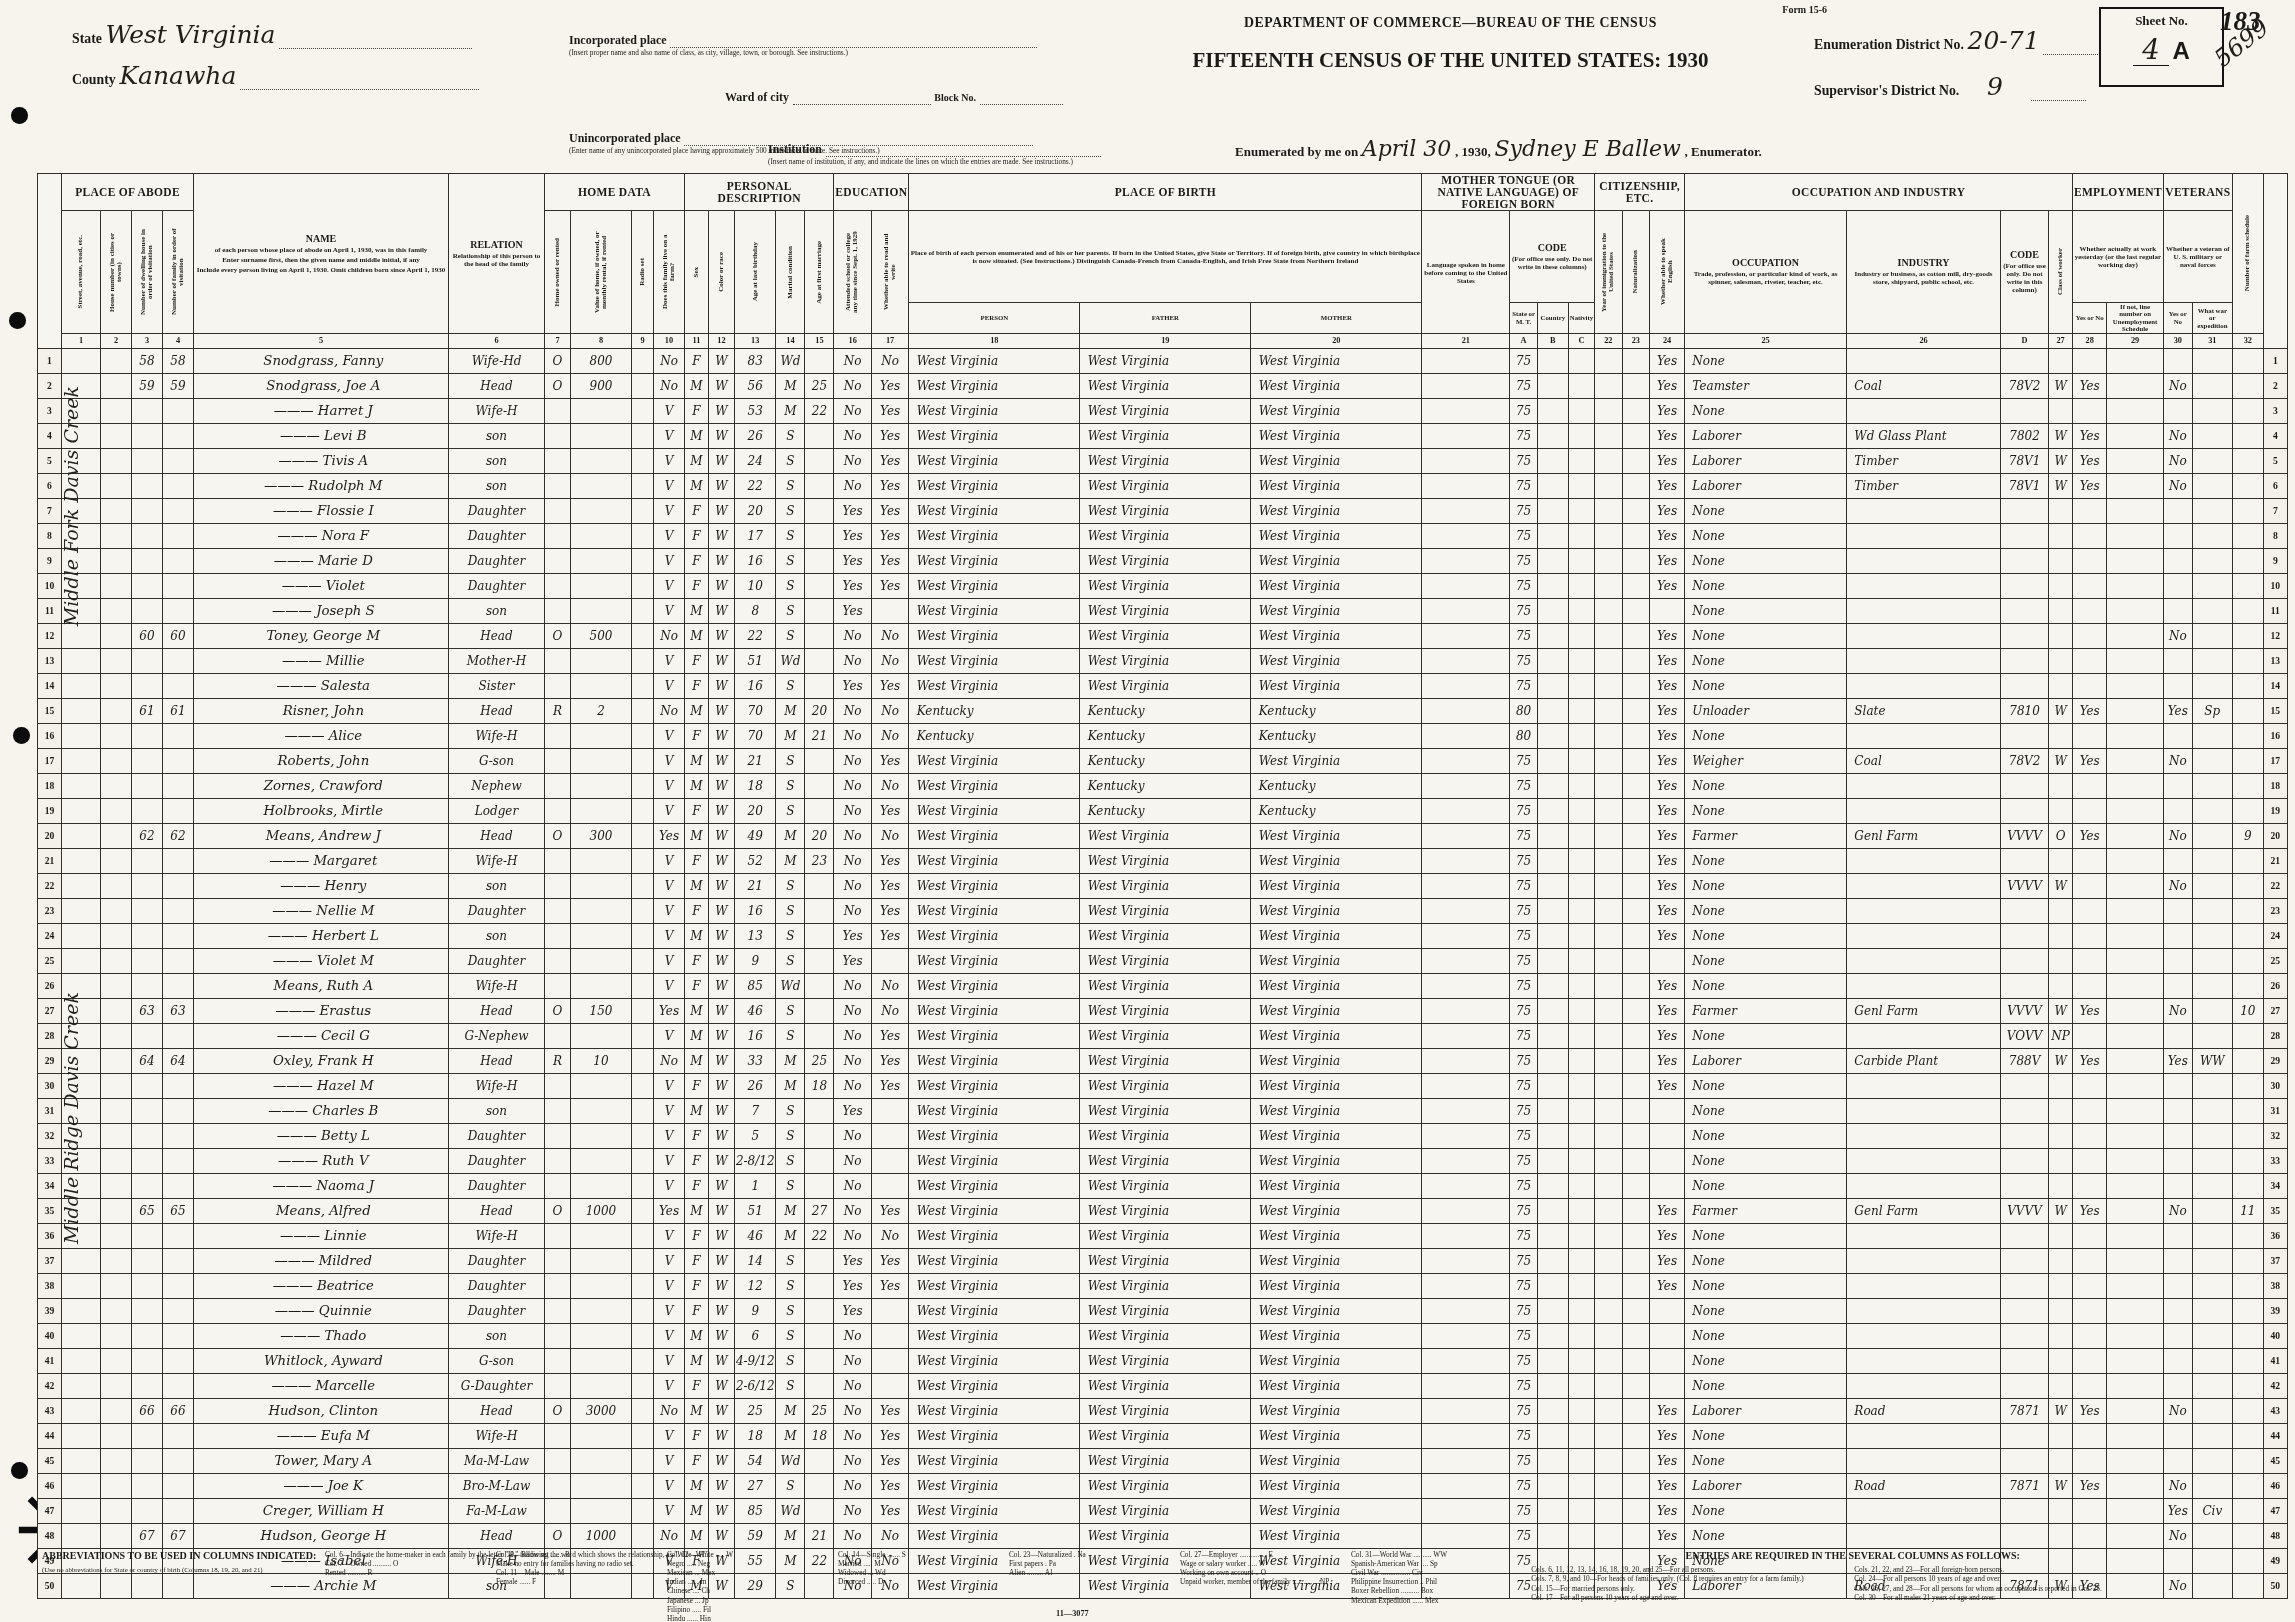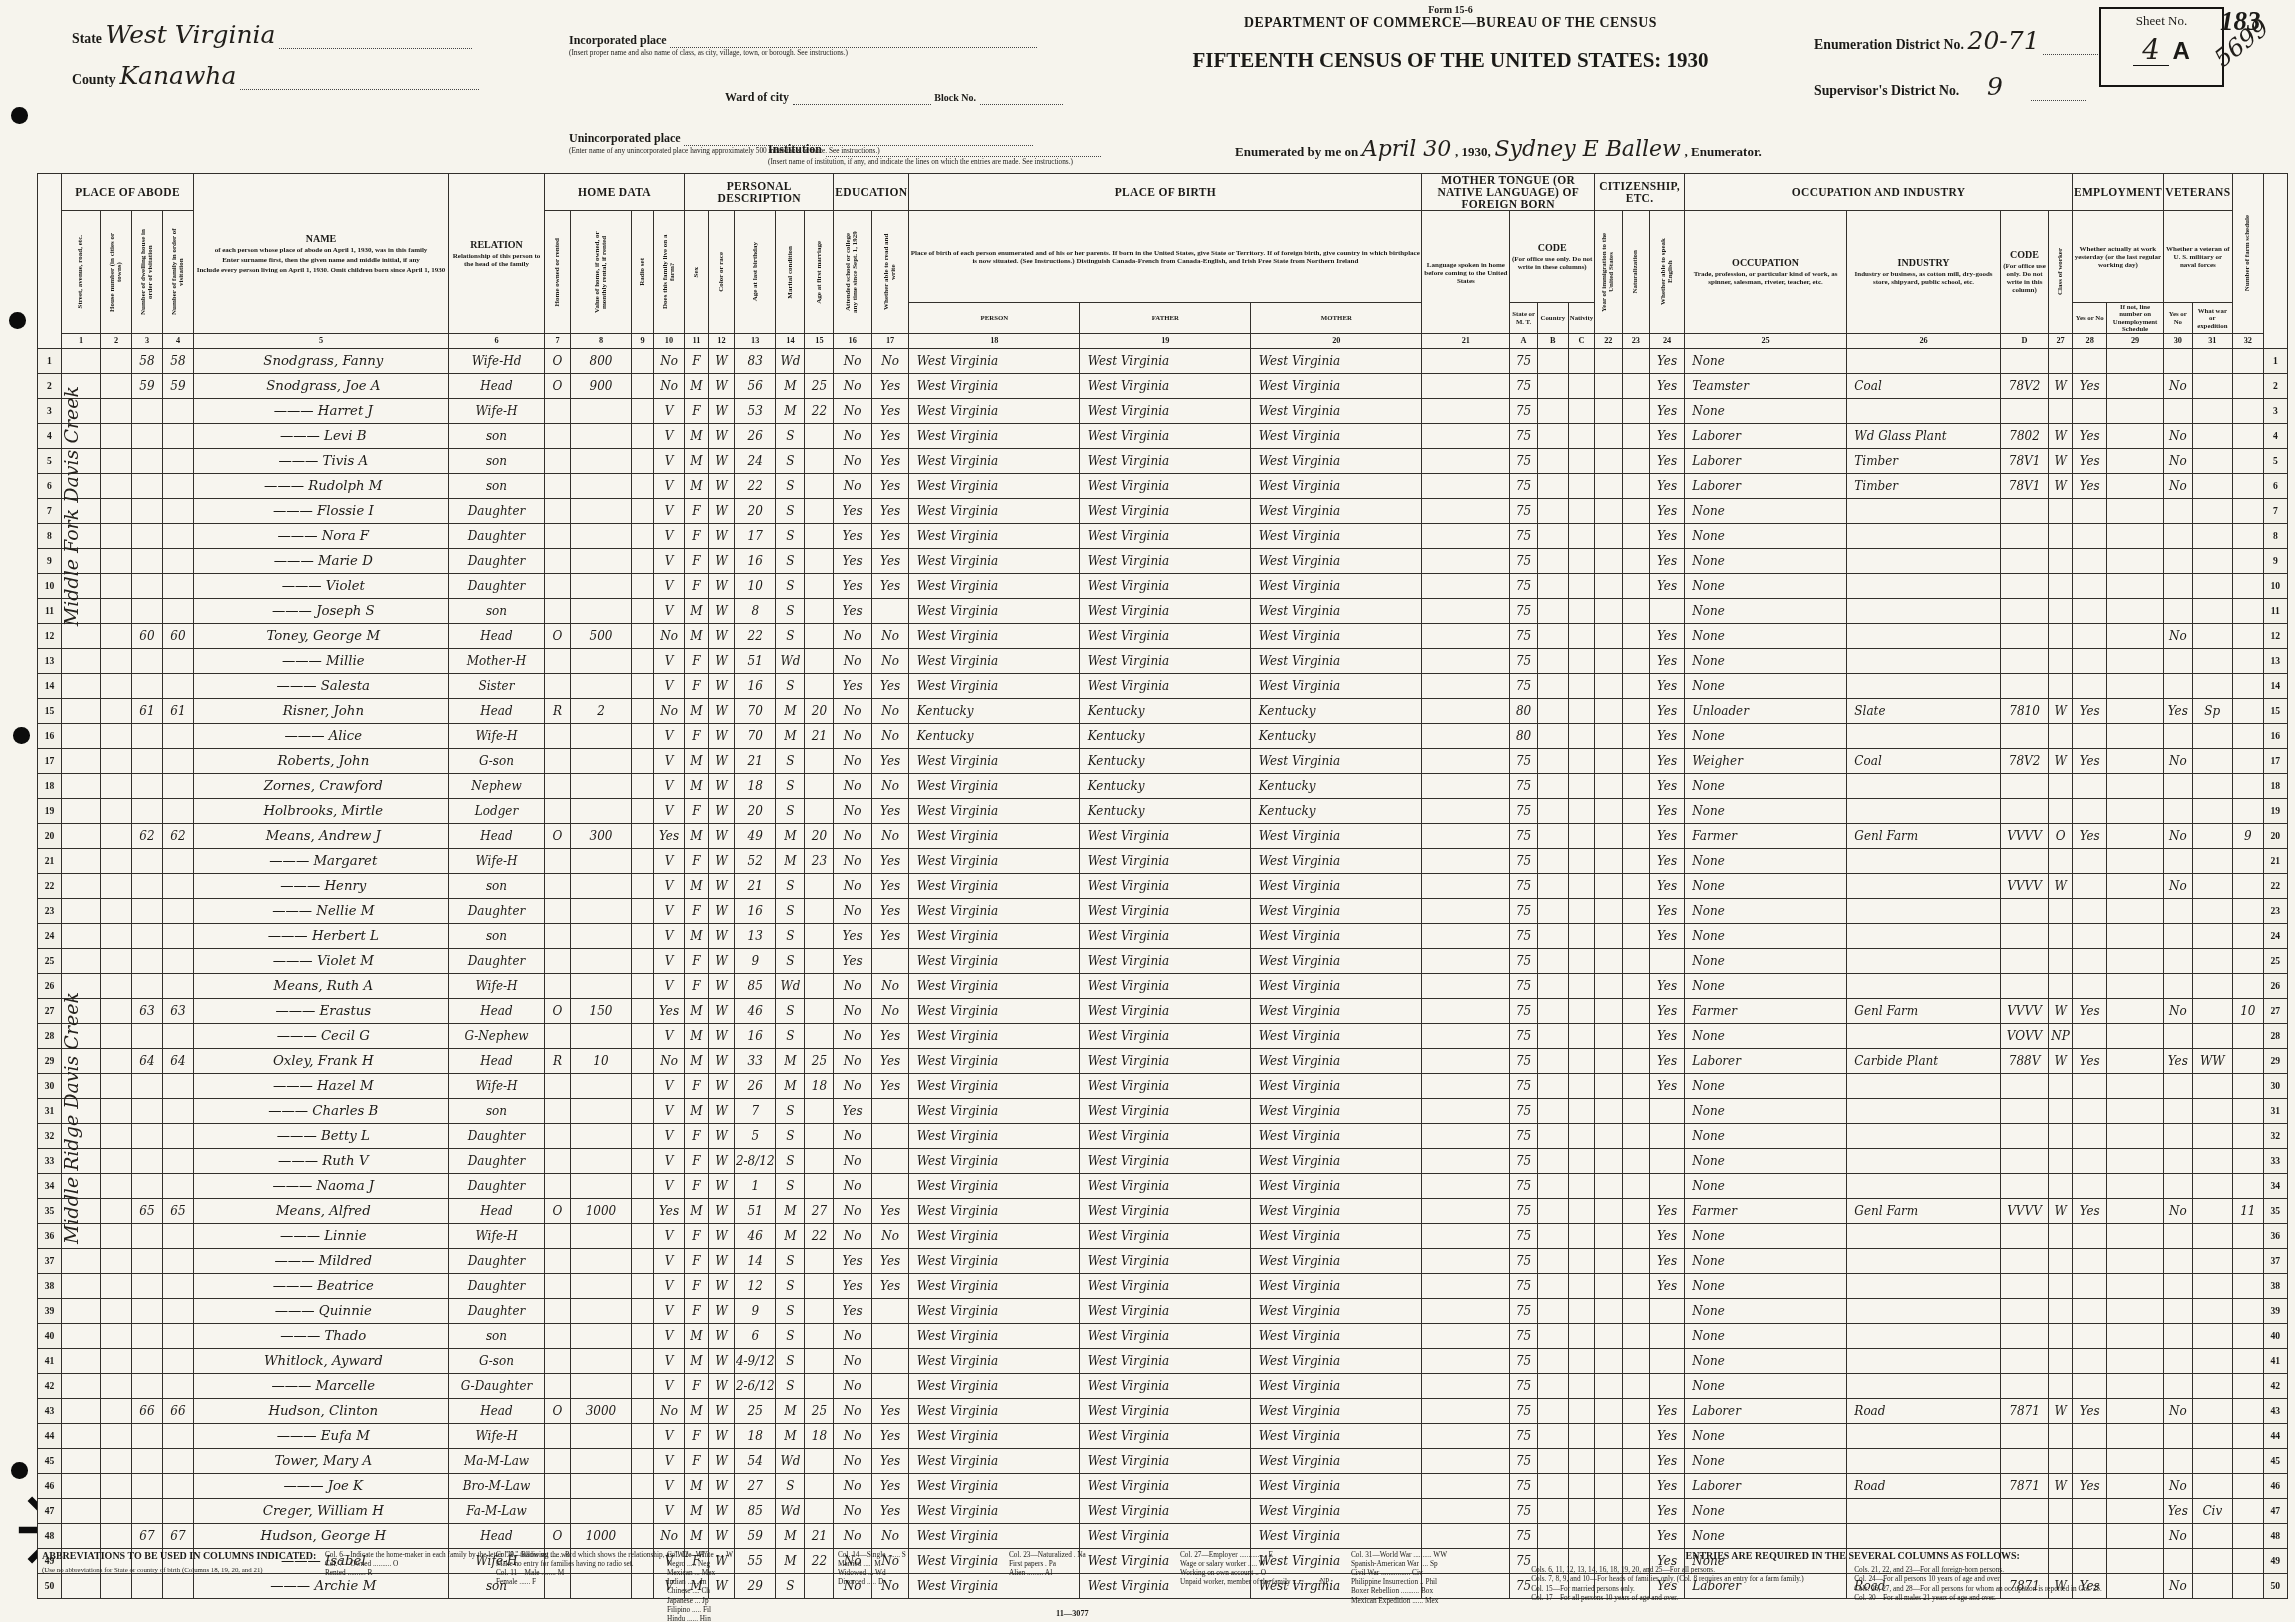"Form 15-6" .form-no { text-align: none -> right }
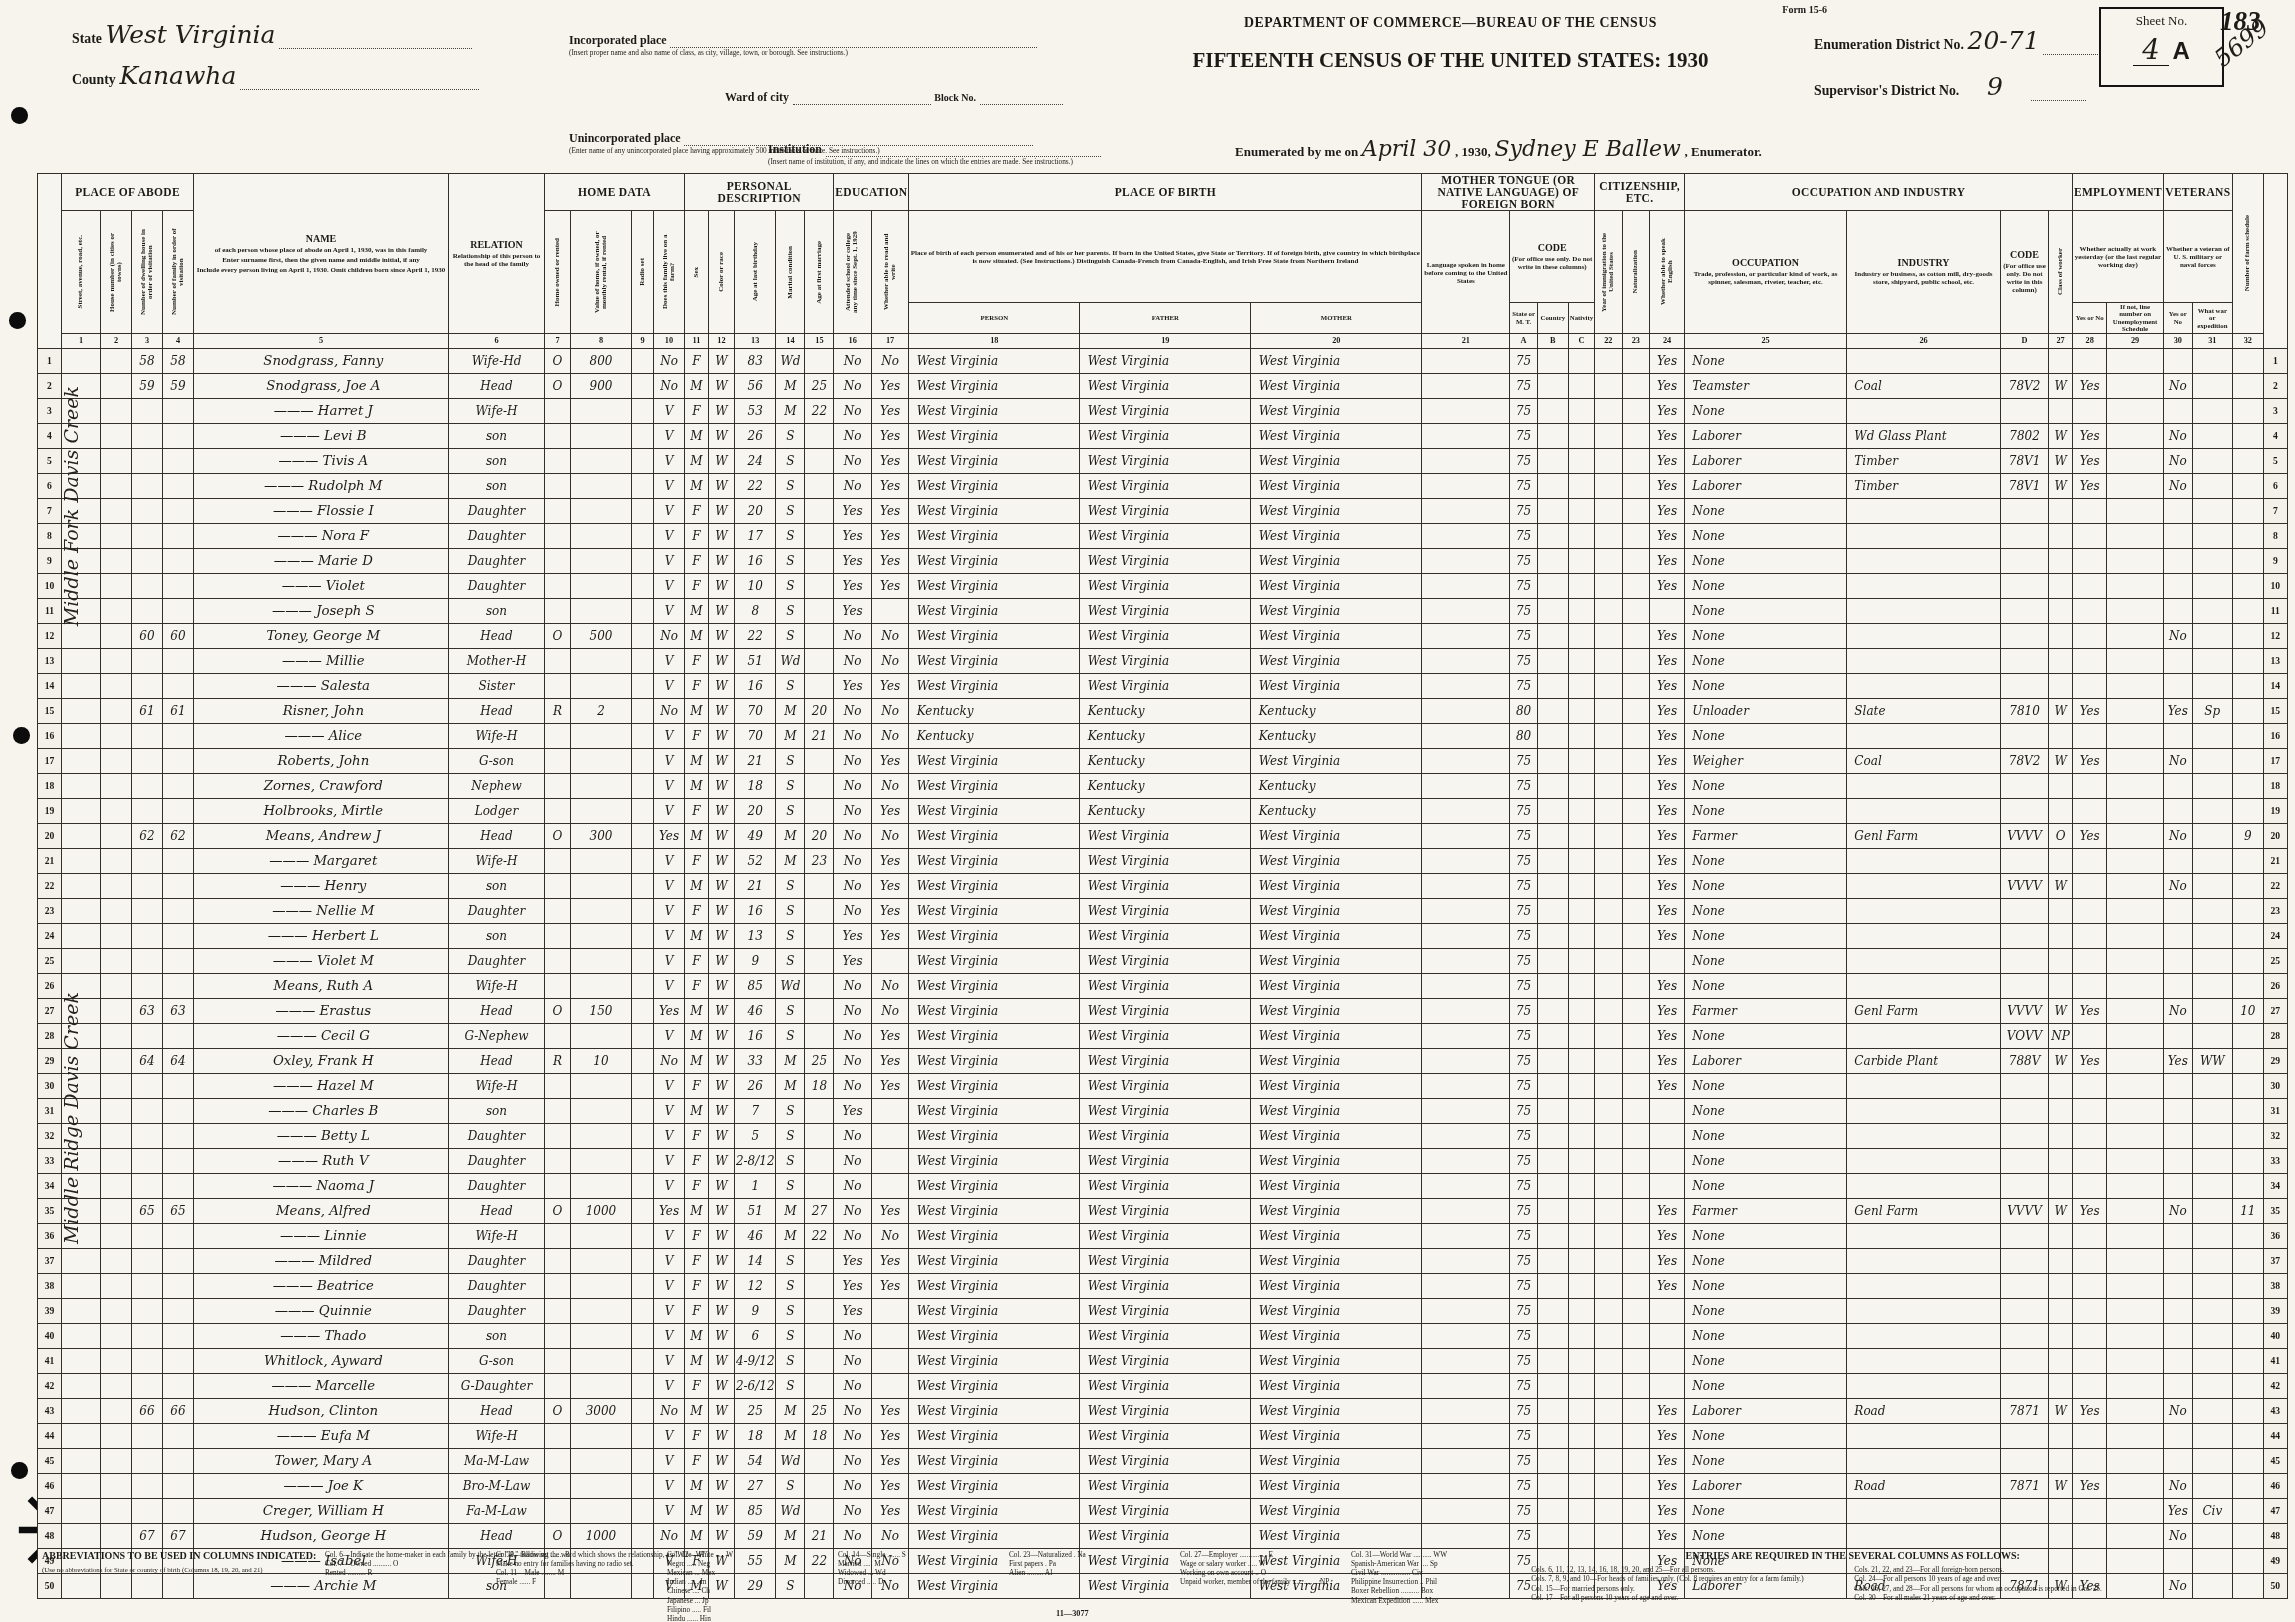"Sheet No." div { font-weight: normal -> bold }
